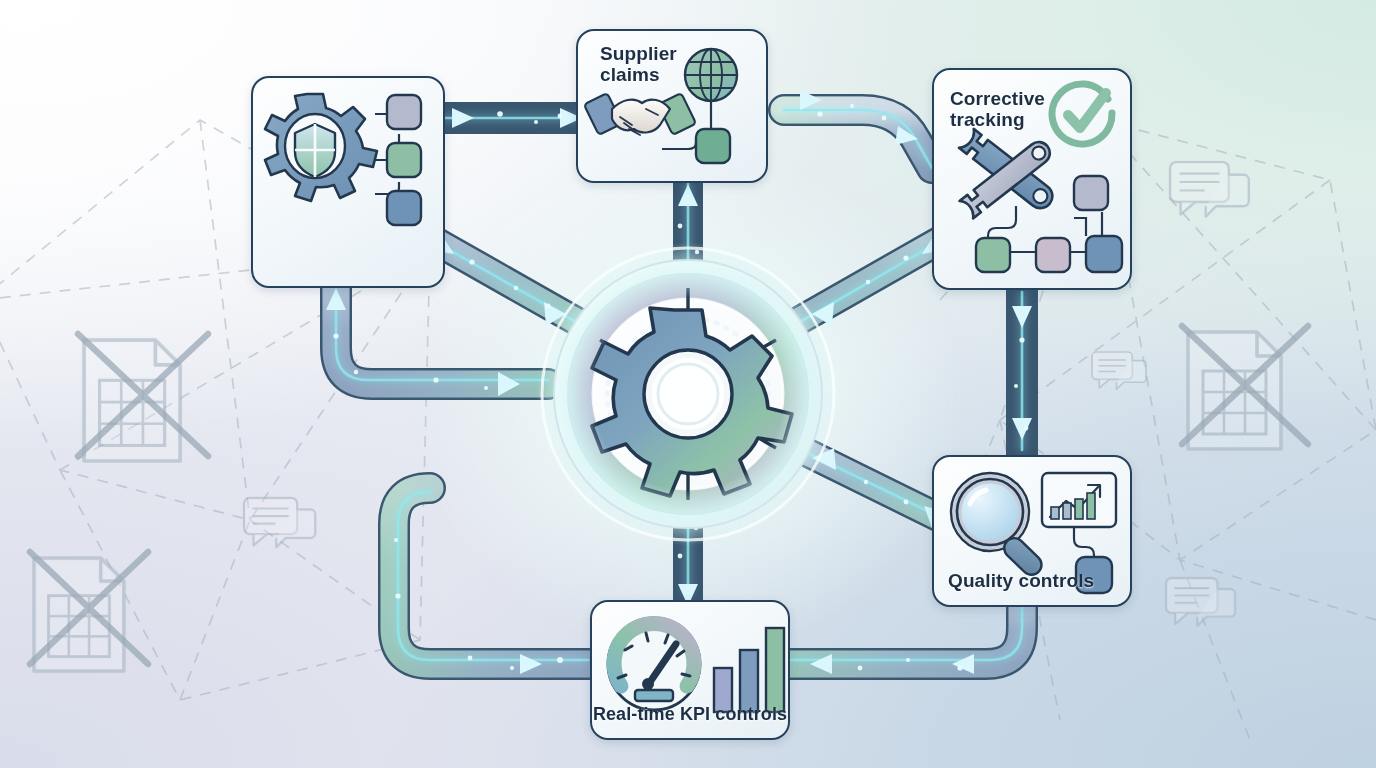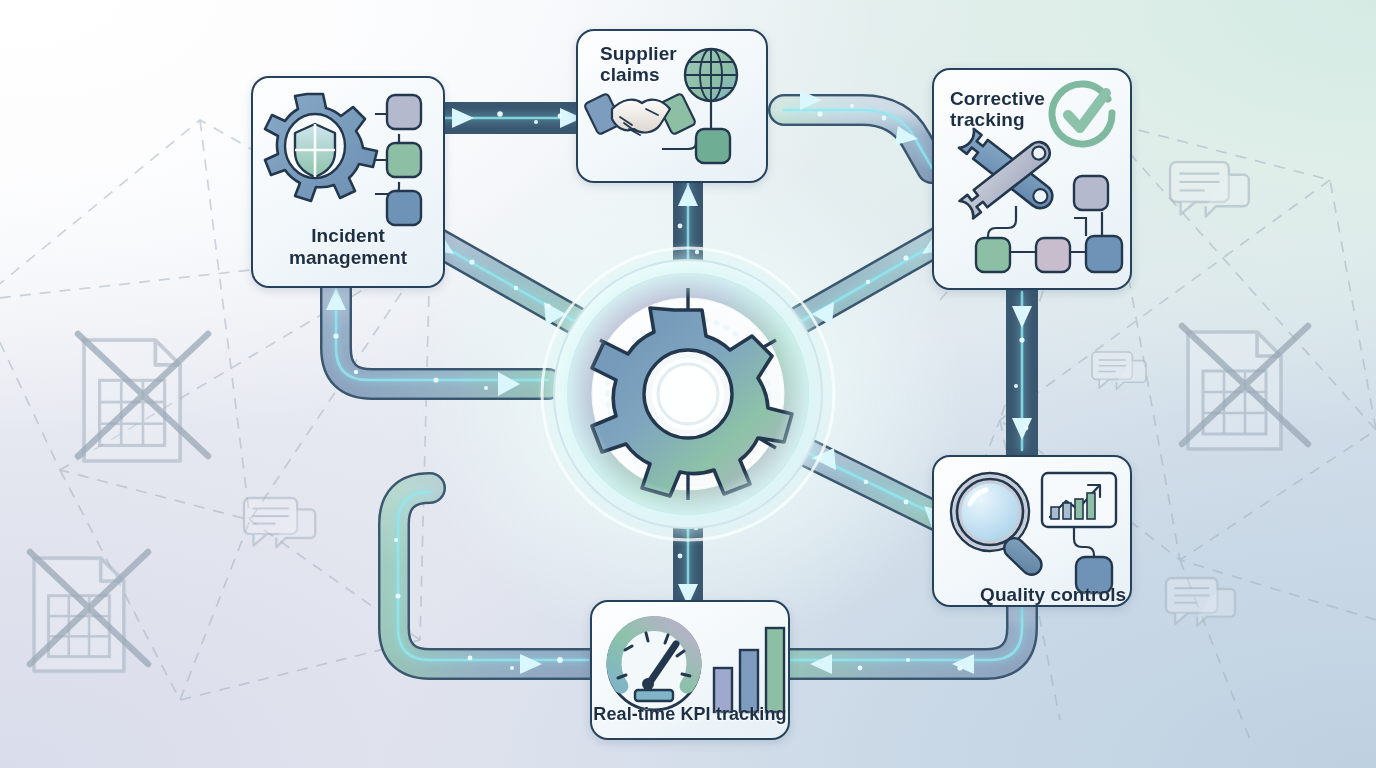"Incident" div.card-label { html: <div>Incident management</div> -> none }
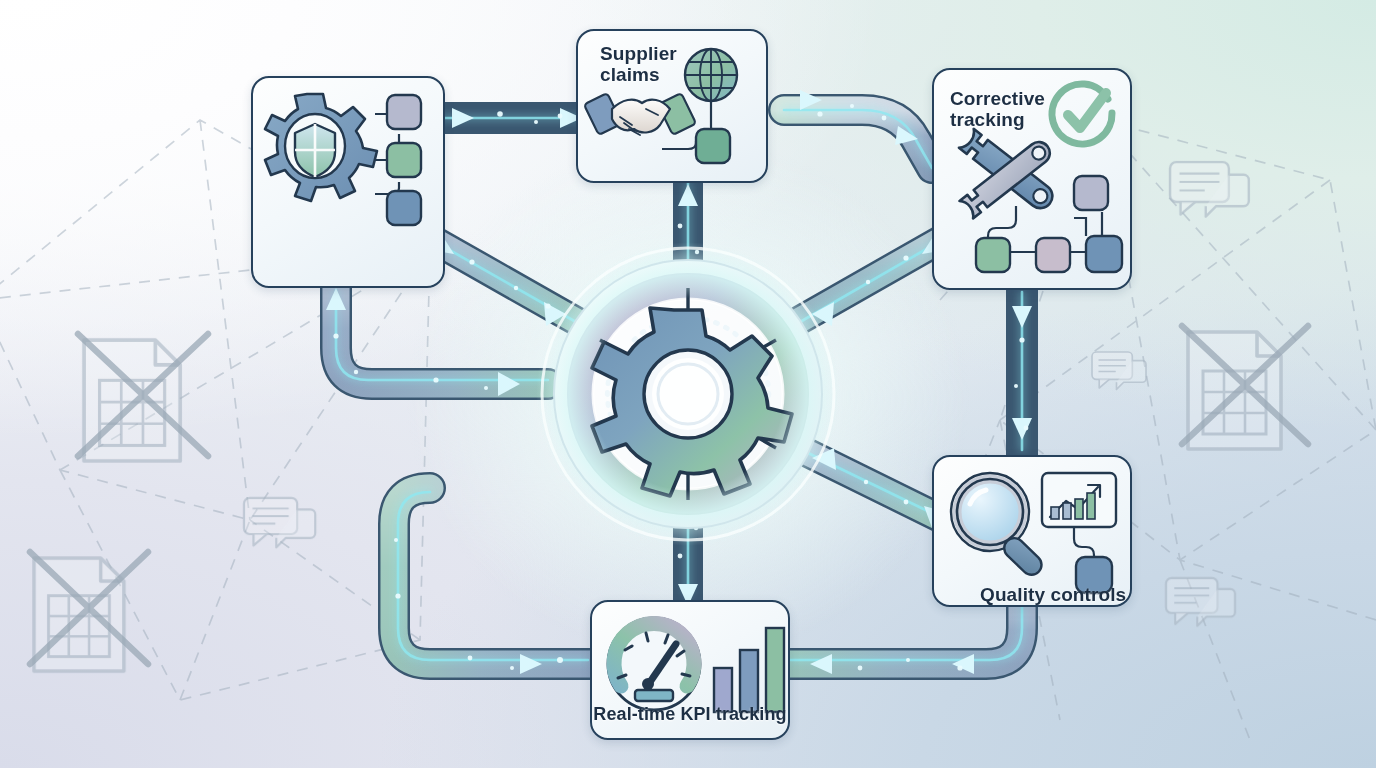"Quality controls" #card-quality .card-label { bottom: 0 -> 14px; margin-left: 32px -> none }
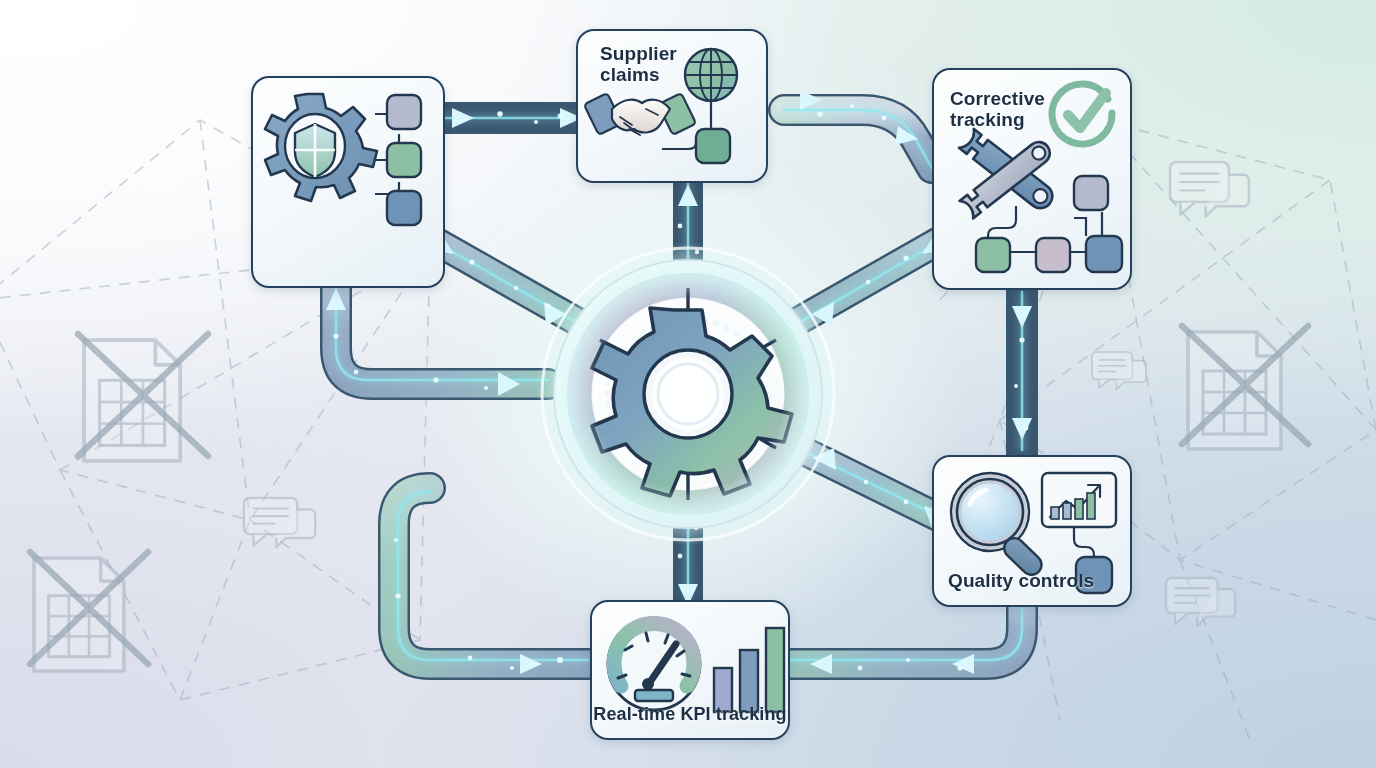"Real-time KPI tracking" div.card-label { text: tracking -> controls }
